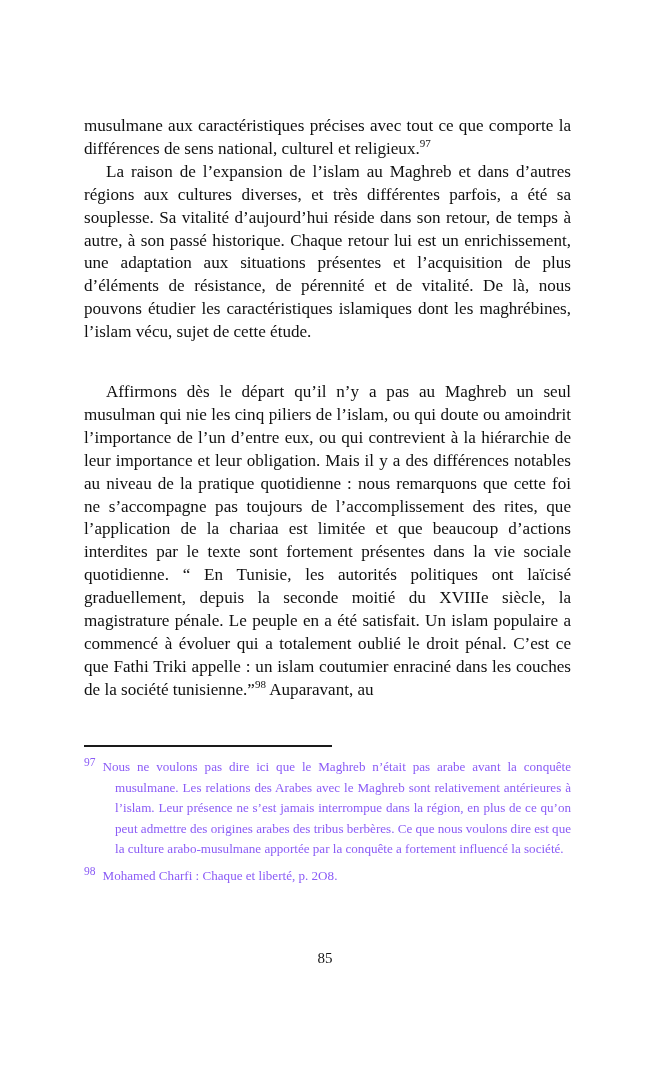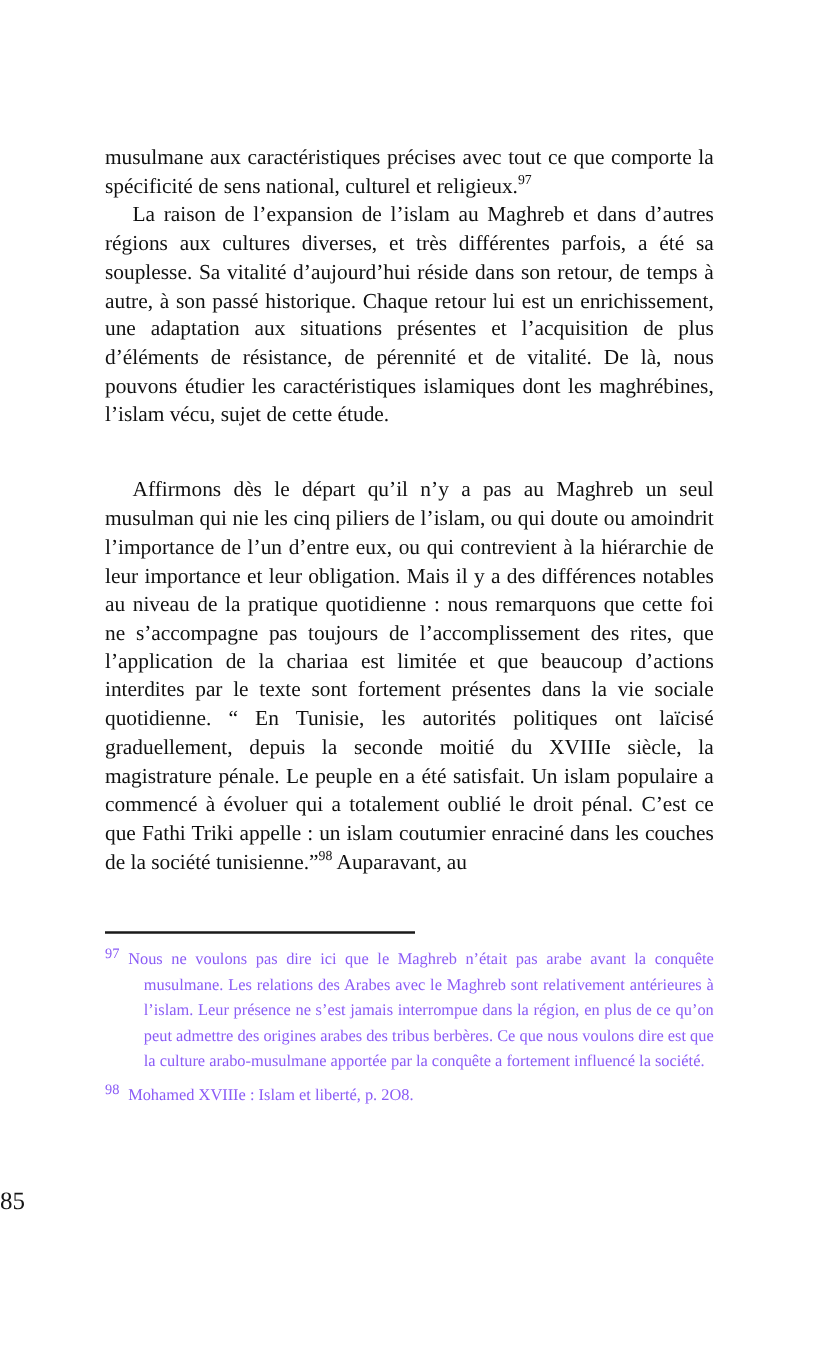"musulmane aux caractéristiques précises" span { text: spécificité -> différences }
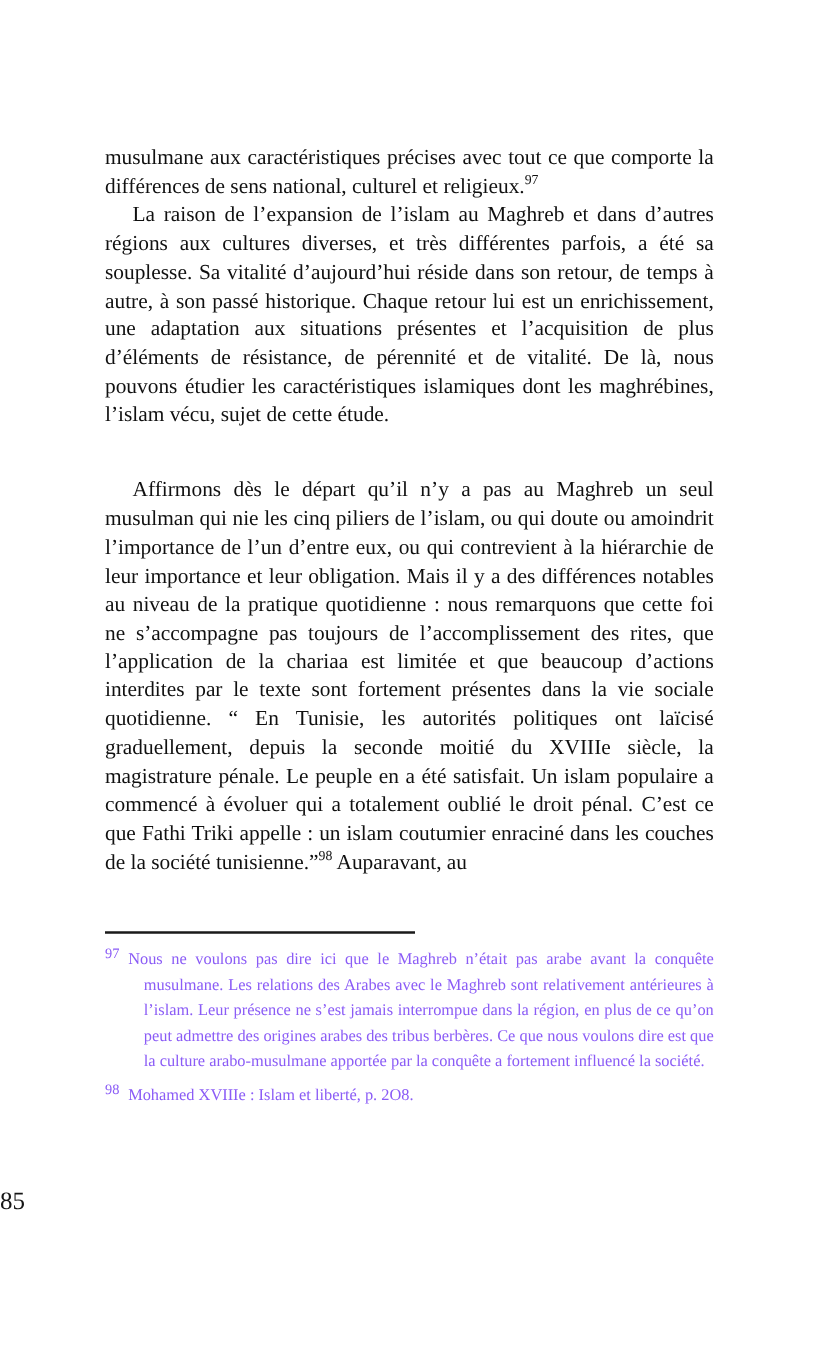"Mohamed XVIIIe : Islam et" span { text: XVIIIe : Islam -> Charfi : Chaque }
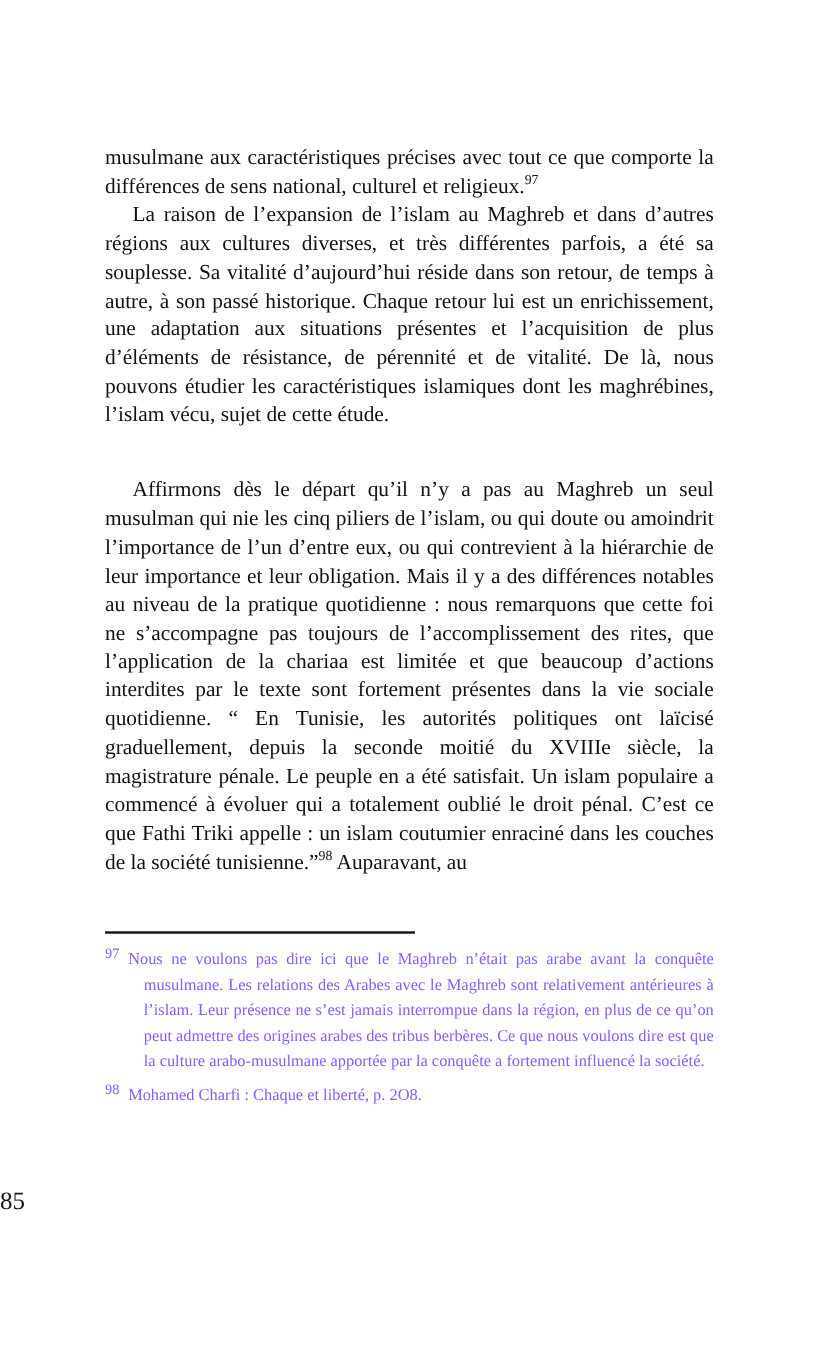"85" .folio { font-size: 20px -> 15px; text-align: left -> center }
